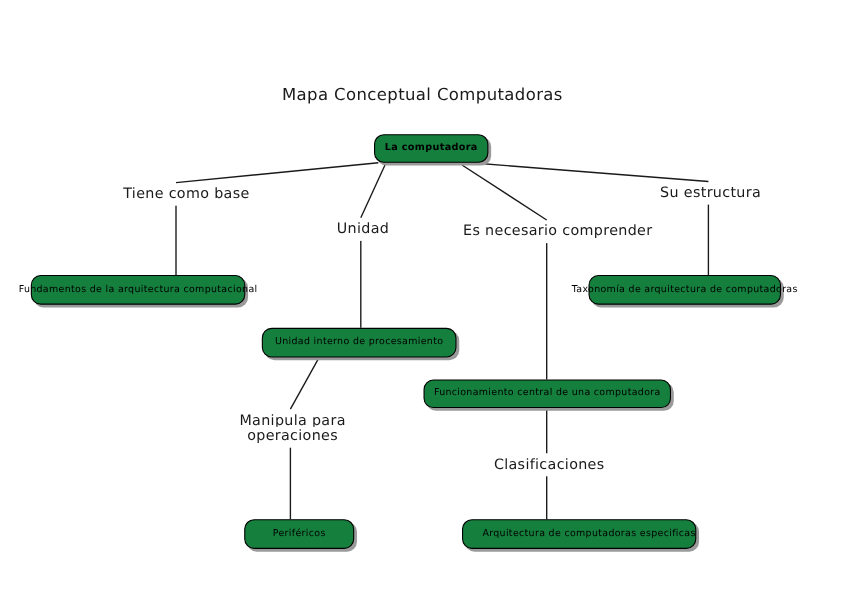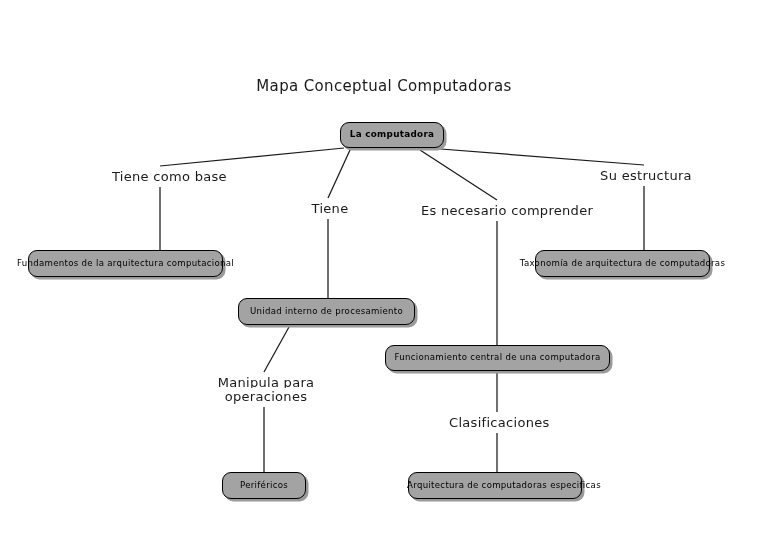"La computadora" .node { background: #a3a3a3 -> #15803d }
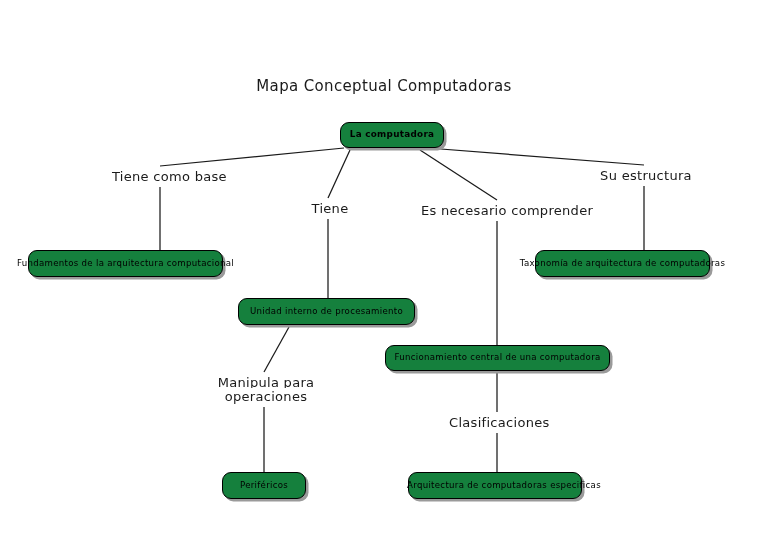"Tiene" div.link-label { text: Tiene -> Unidad }
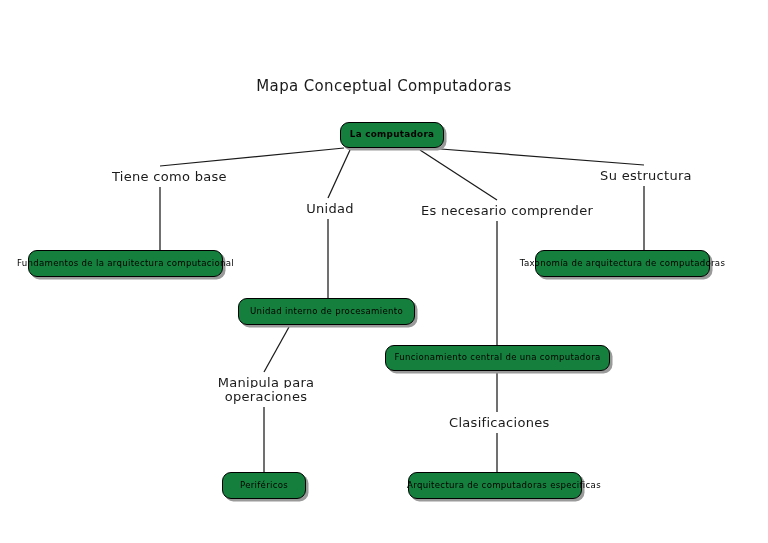"Periféricos" div.node { width: 84px -> 100px }
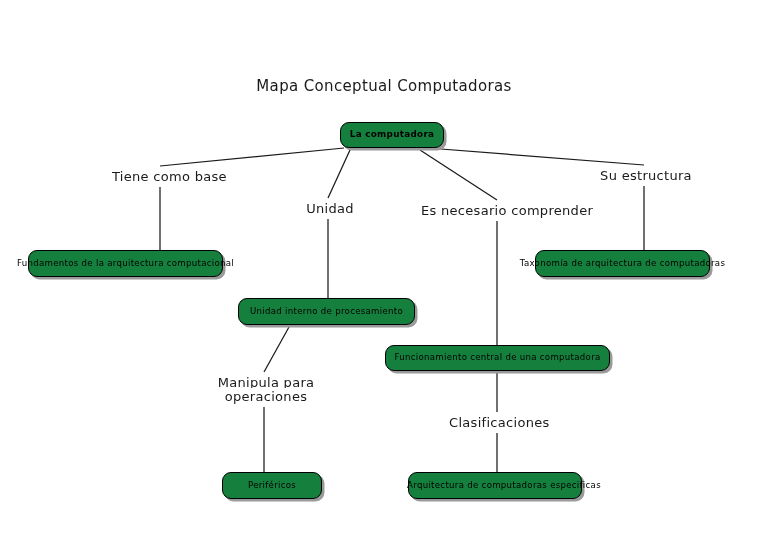"Arquitectura de computadoras especificas" div.node { left: 408px -> 420px; width: 174px -> 213px }
